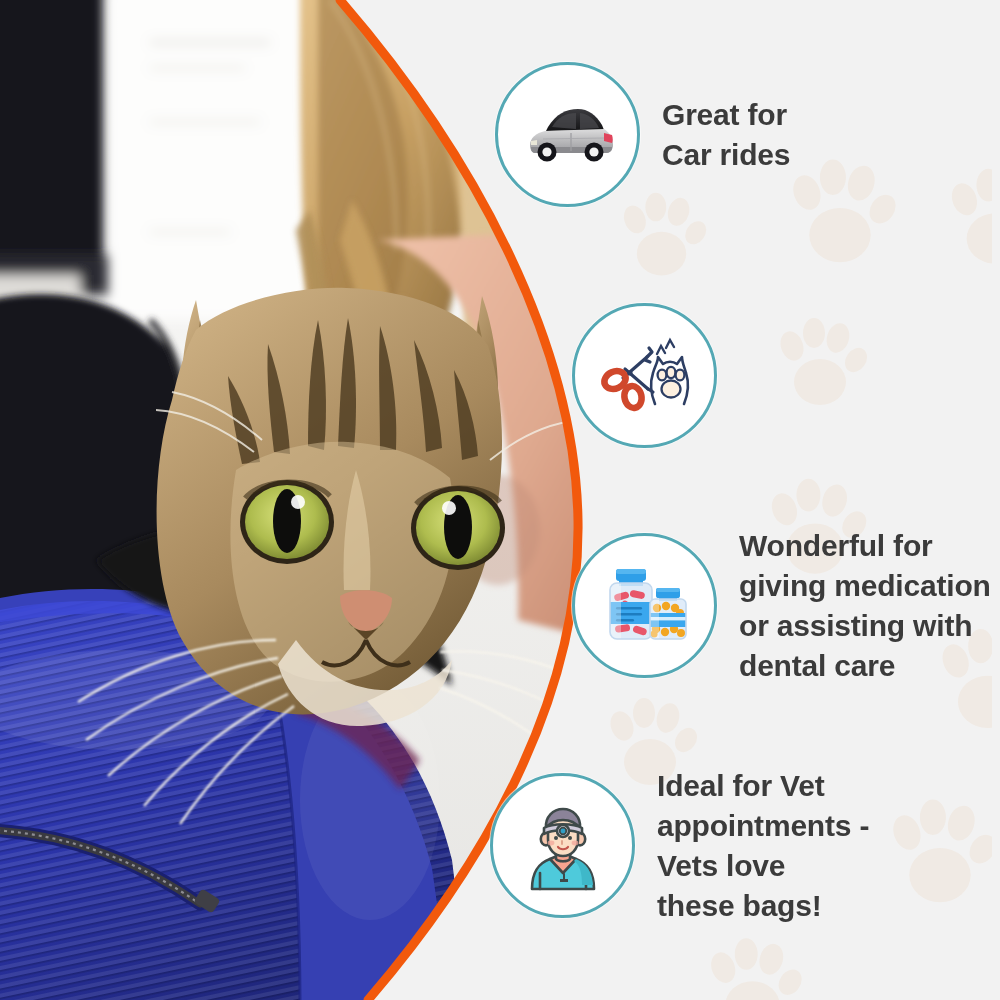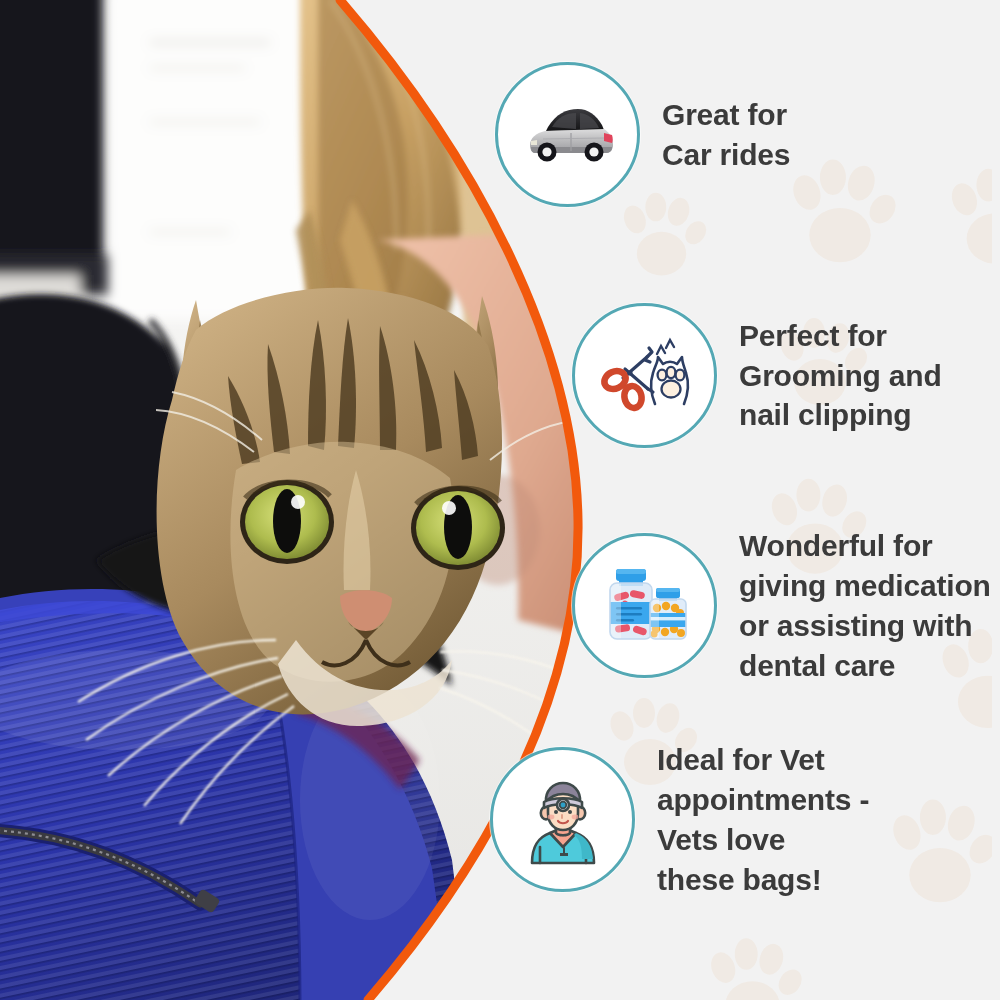"Perfect for" div.feature-text { html: <div>Perfect for Grooming and nail clipping</div> -> none }
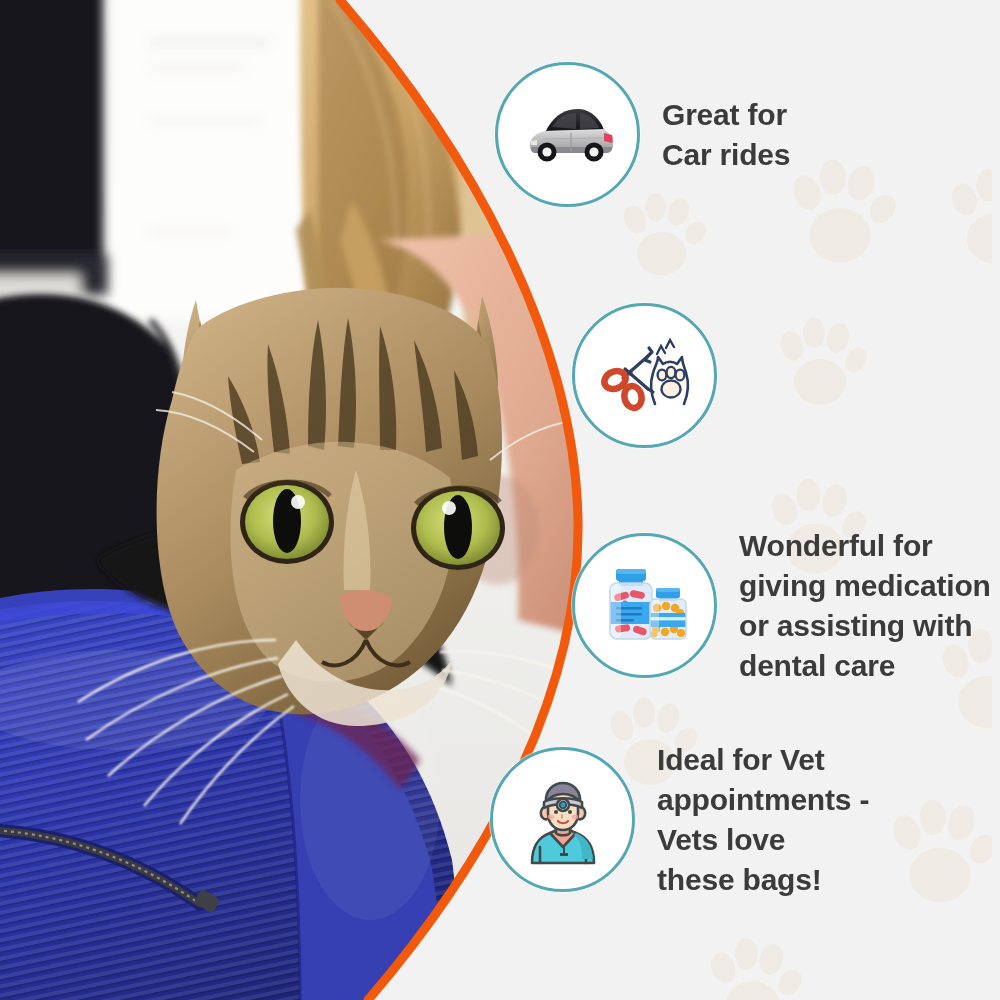"Ideal for Vet" #f3 { top: 740px -> 766px }
